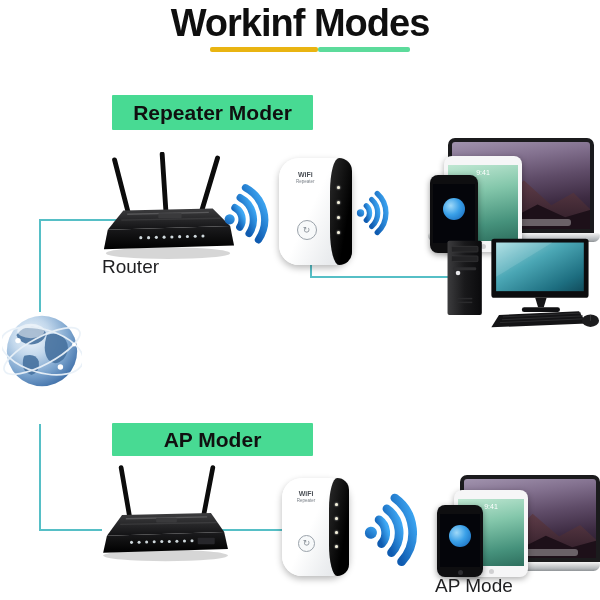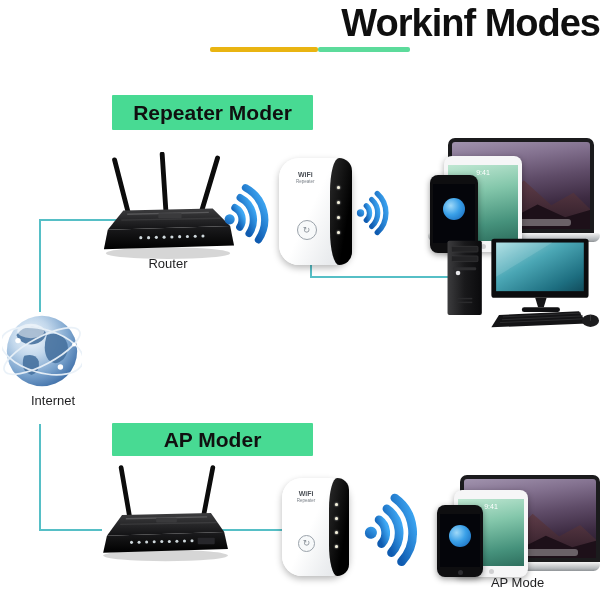"Workinf Modes" .title { text-align: right -> center }
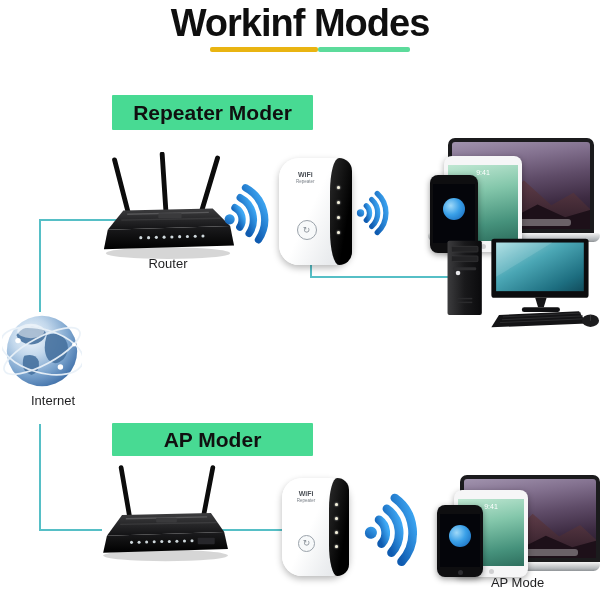"Router" .cap { font-size: 13px -> 19px; text-align: center -> none }
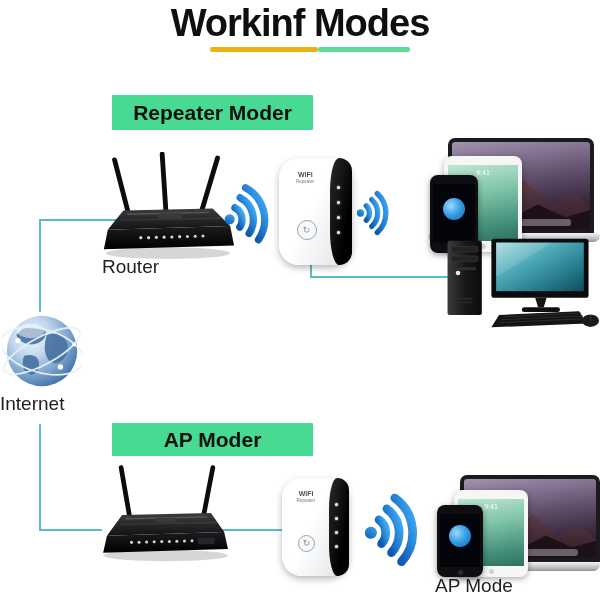"Internet" div.abs { html: <div>Internet</div> -> none }
